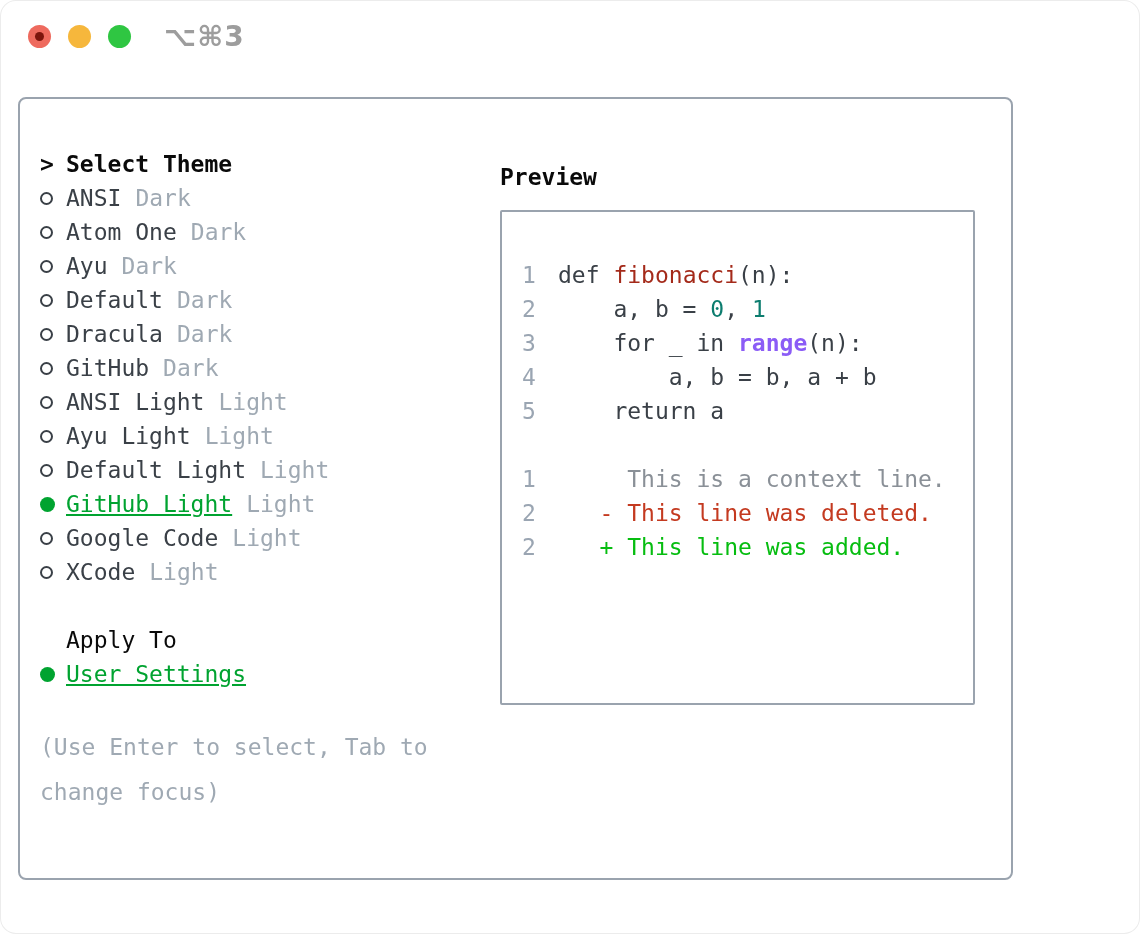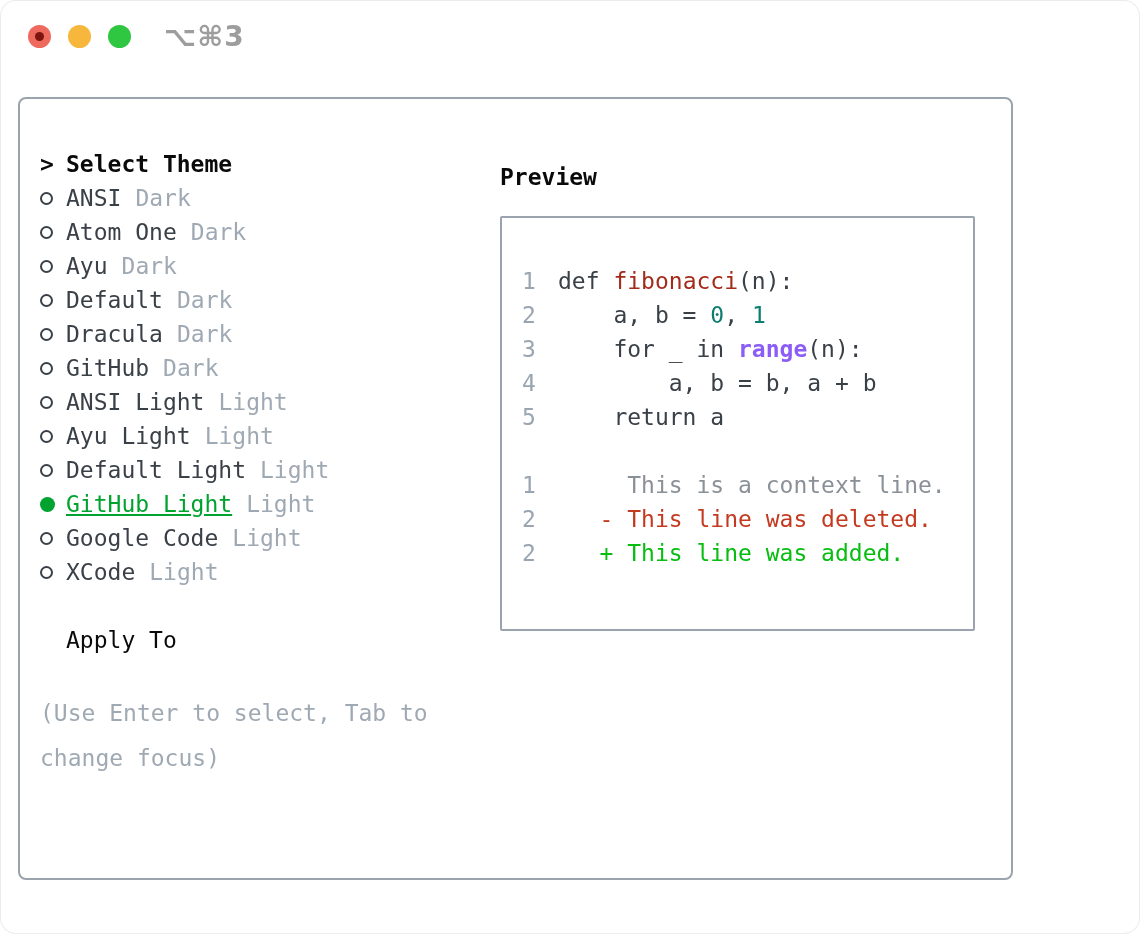"1 def fibonacci(n):" .preview-box { height: 415px -> 495px; margin-top: 22px -> 16px }
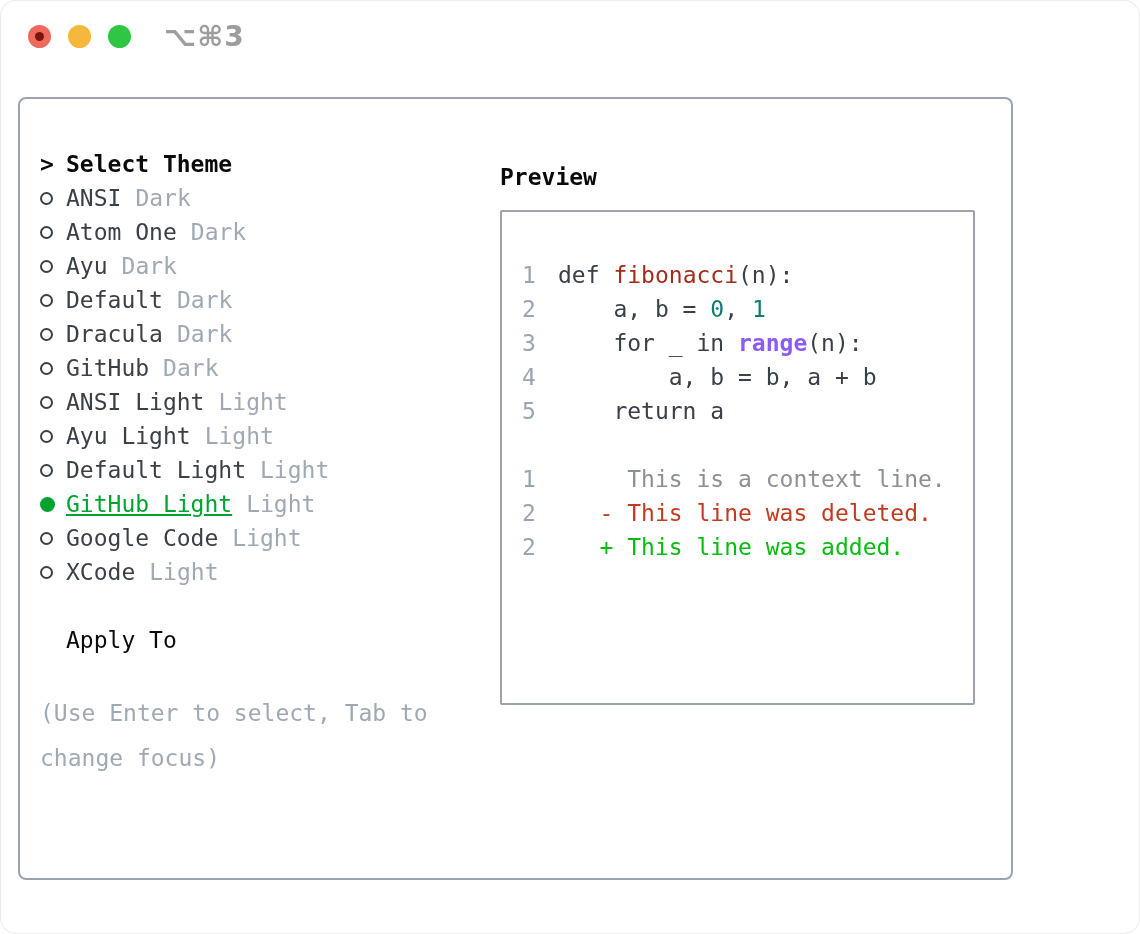"User Settings" div.row { html: none -> <div> <span><span></span></span> <span>User Settings</span> </div> }
